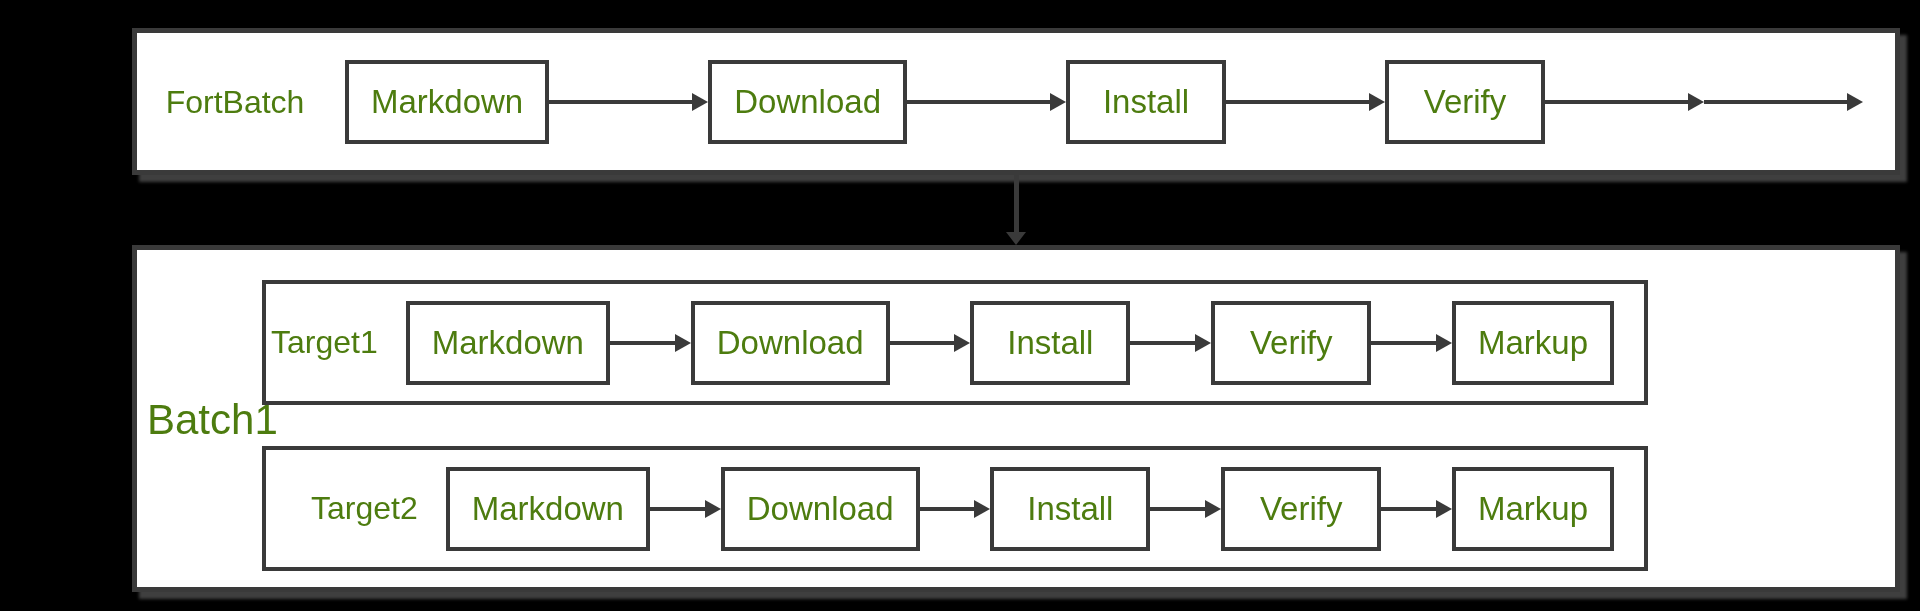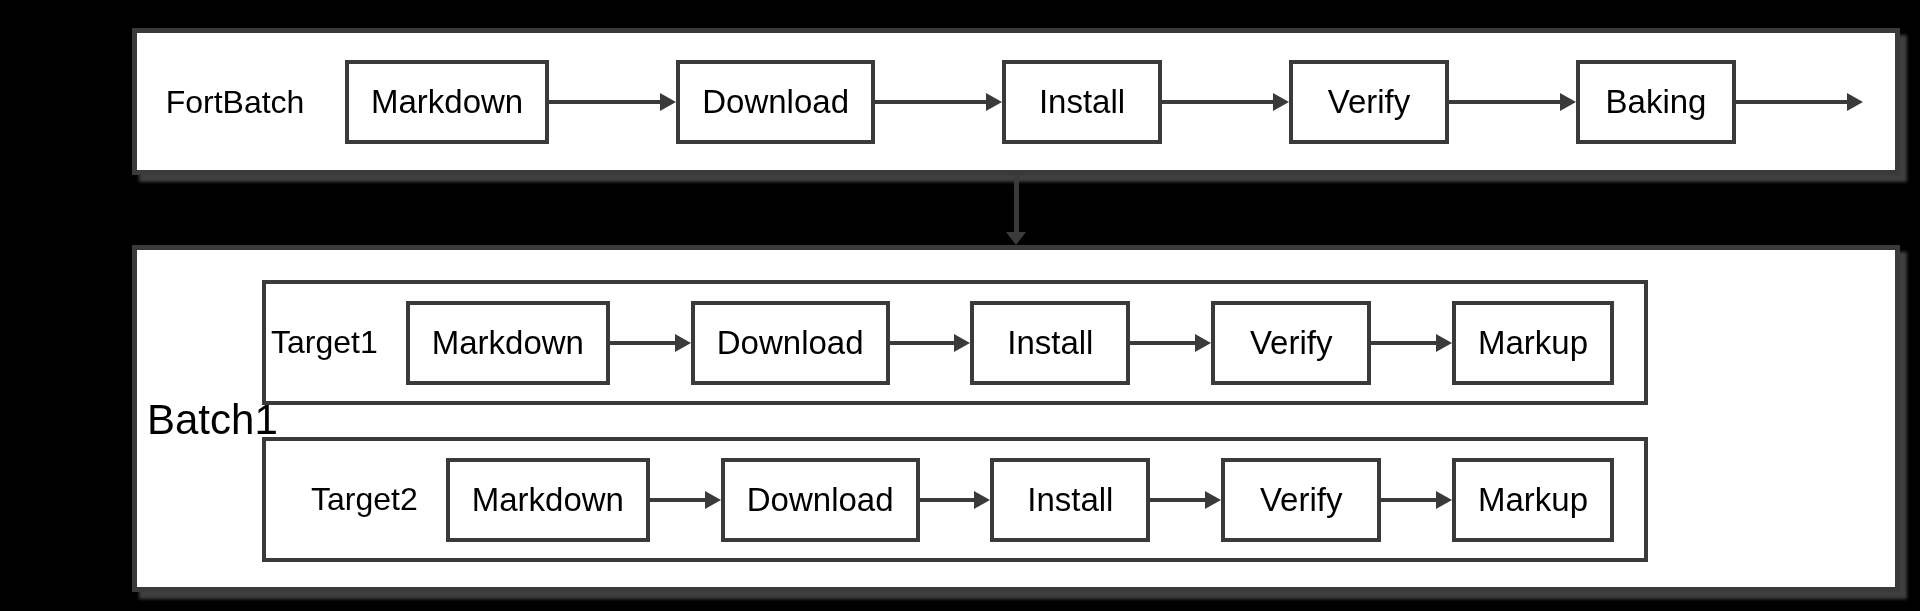"FortBatch" .canvas { color: #000000 -> #4d7c0f }
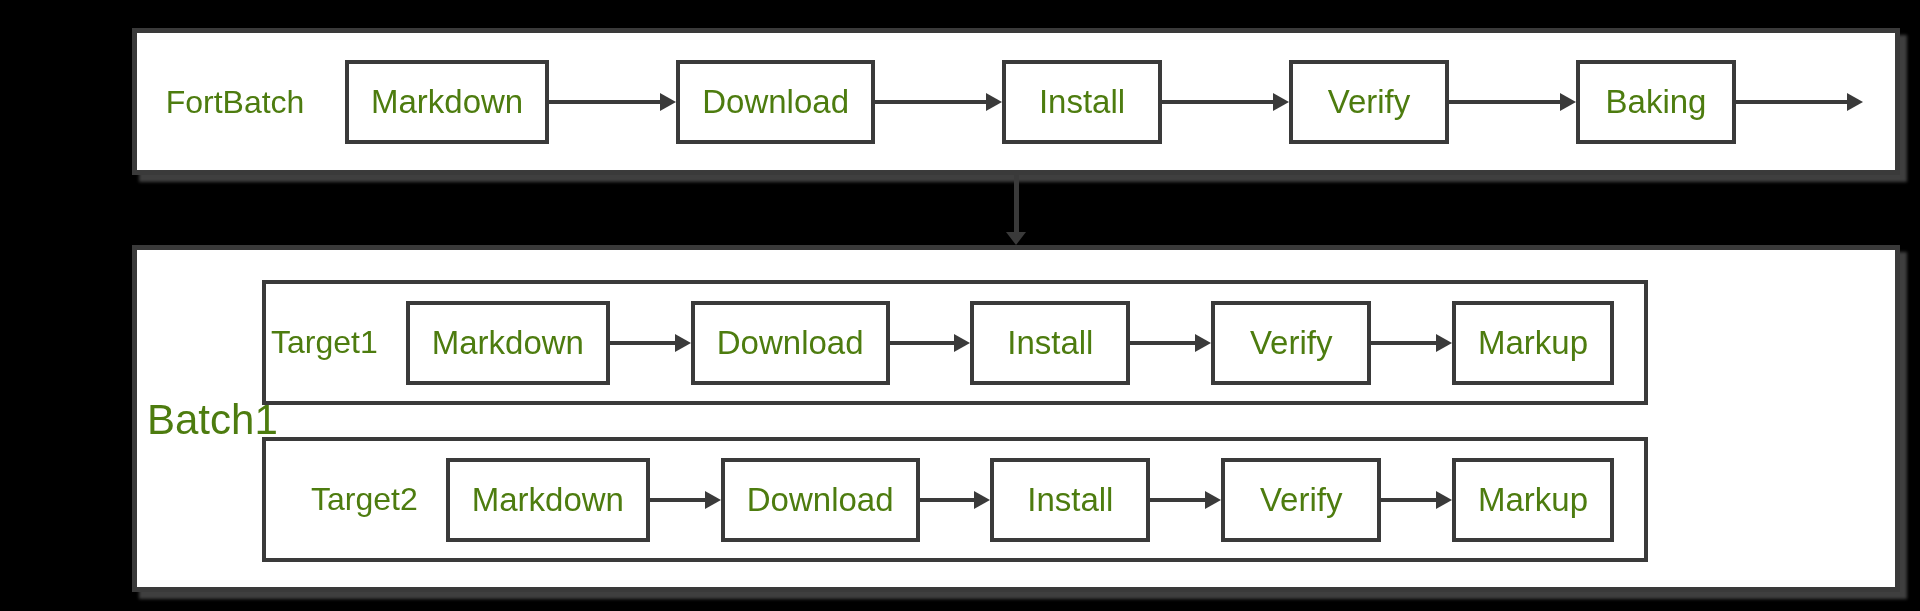"Baking" div.node { html: <div>Baking</div> -> none }
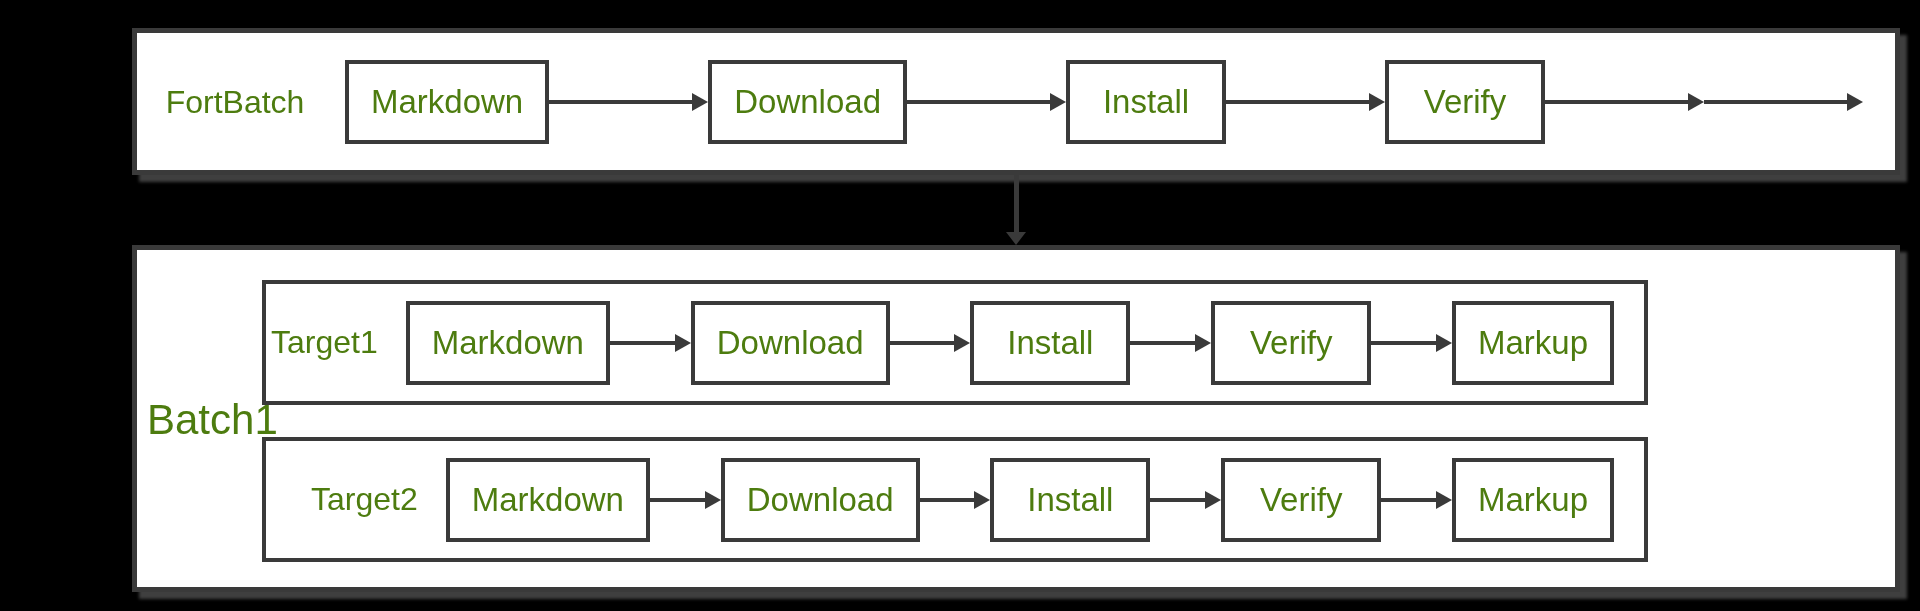"Target2" .row-2 { top: 187px -> 196px }
